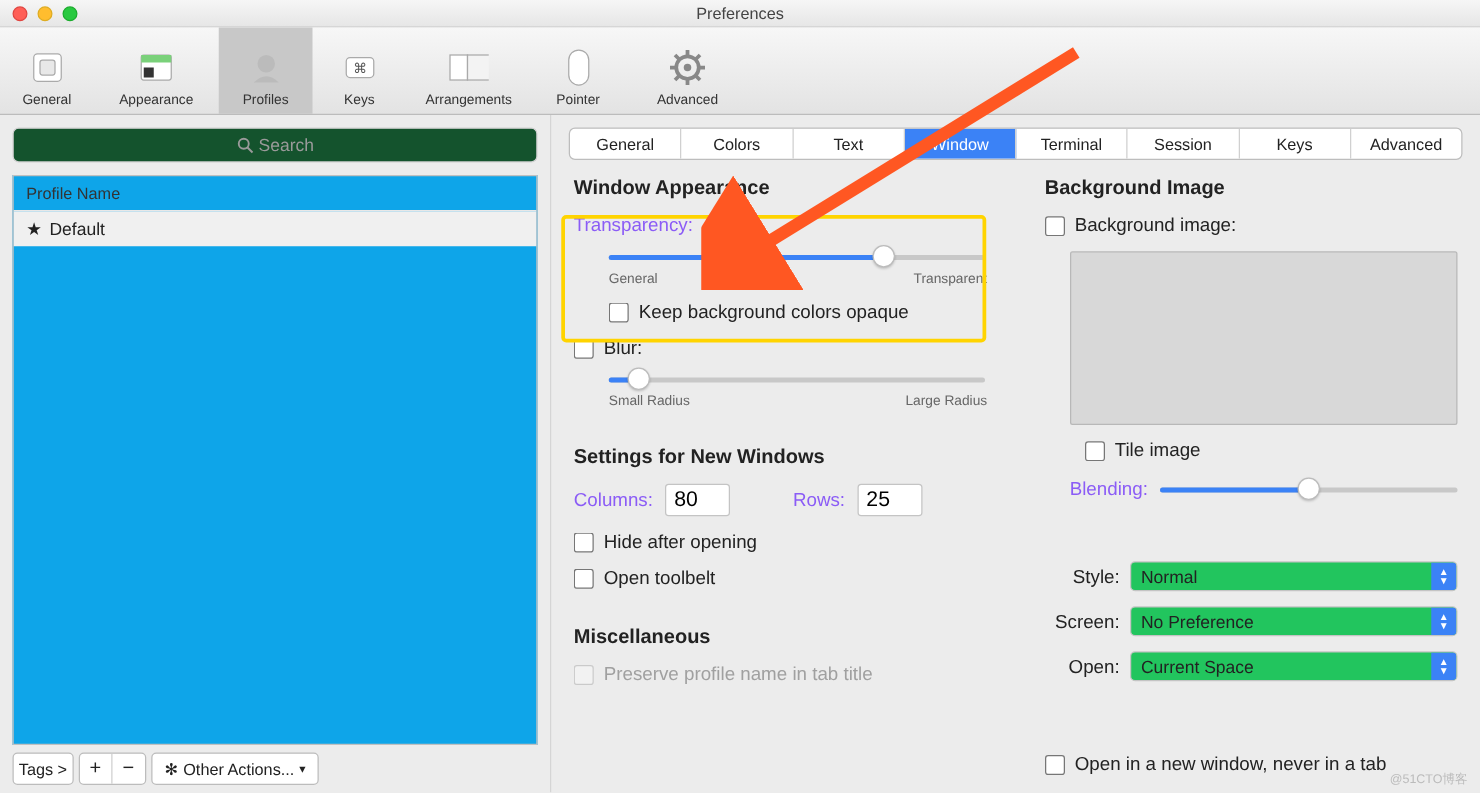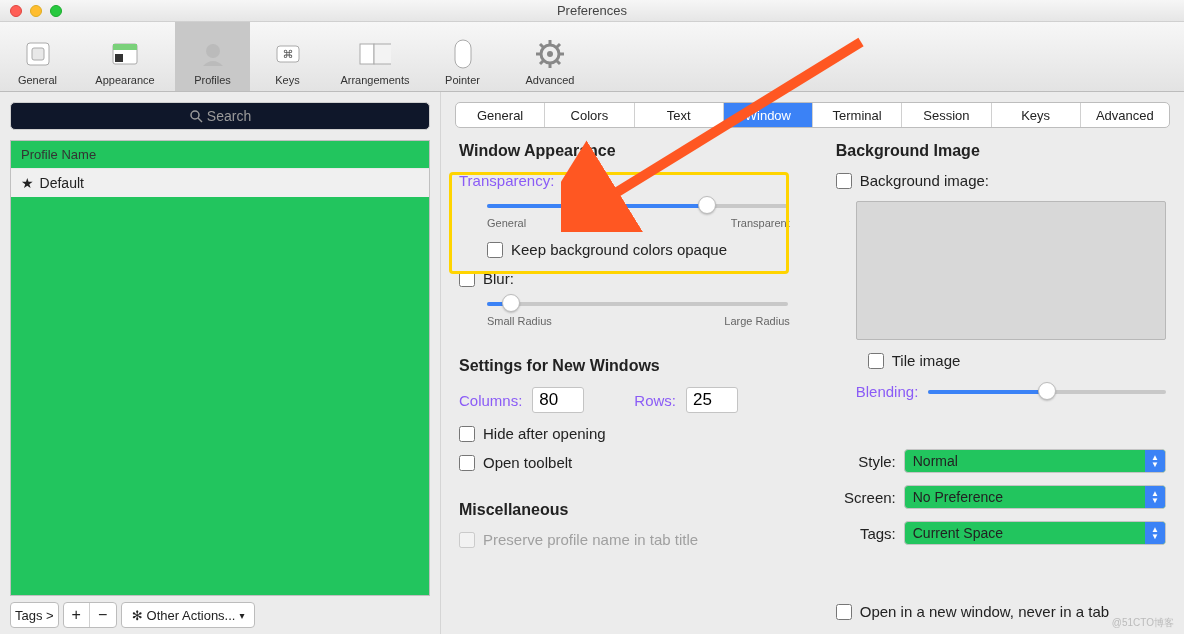"Search" .search { background: #0f172a -> #14532d }
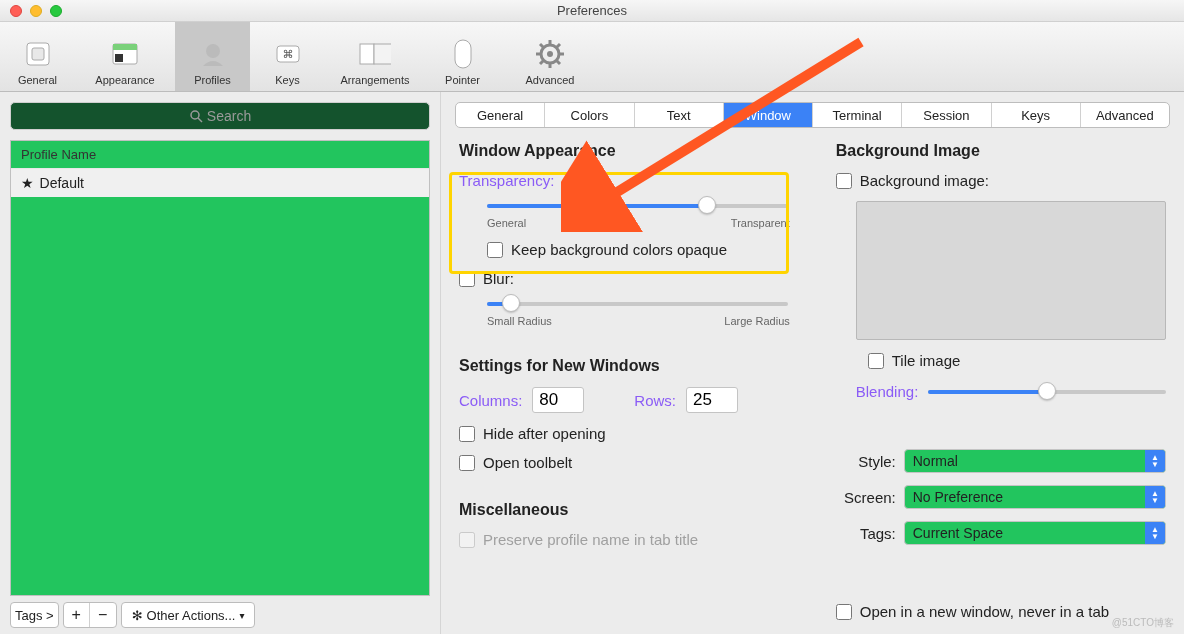"Profile Name" .profile-box { background: #22c55e -> #0ea5e9 }
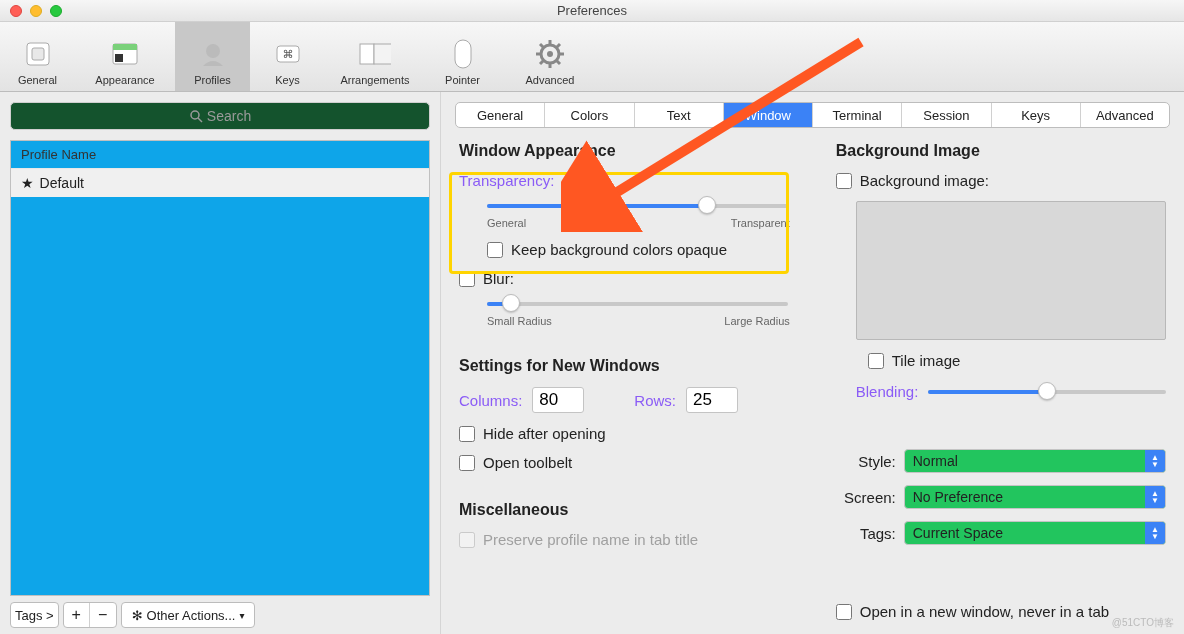"Tags:" span.sl { text: Tags -> Open }
